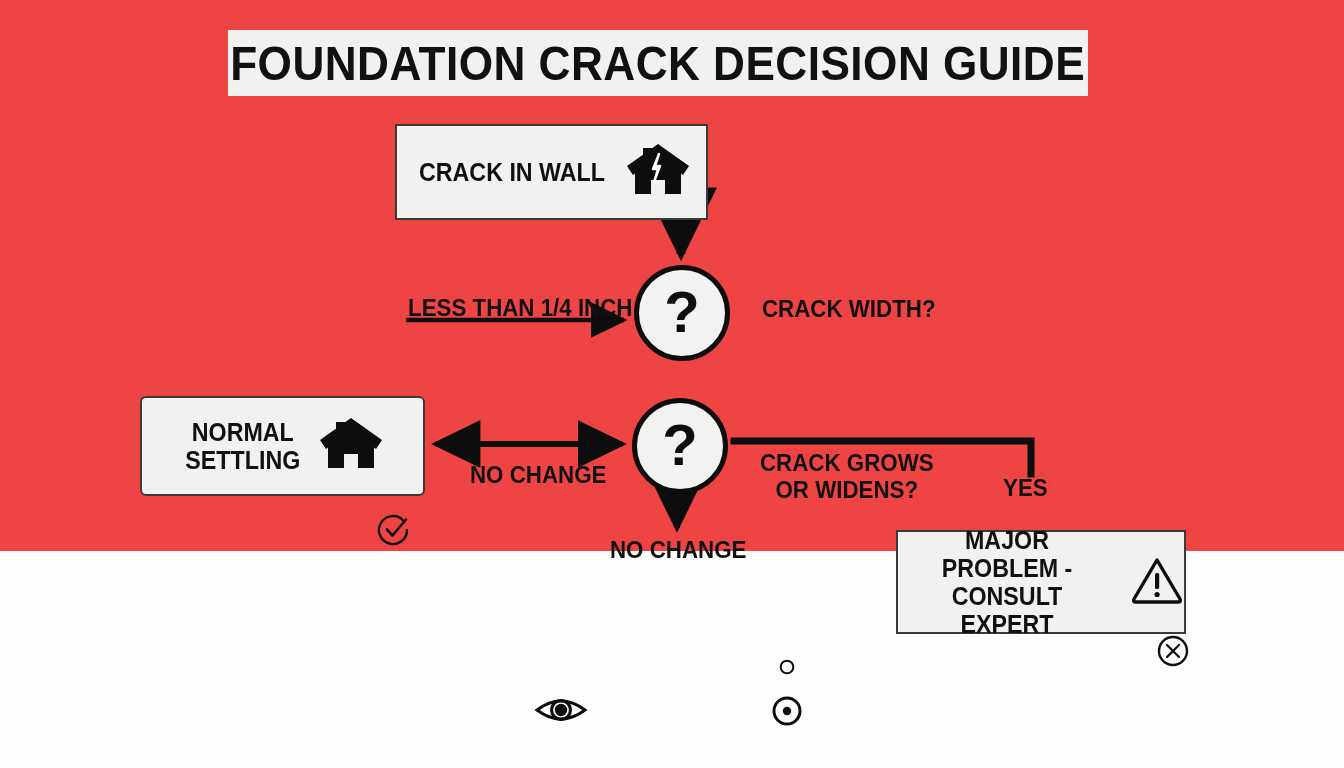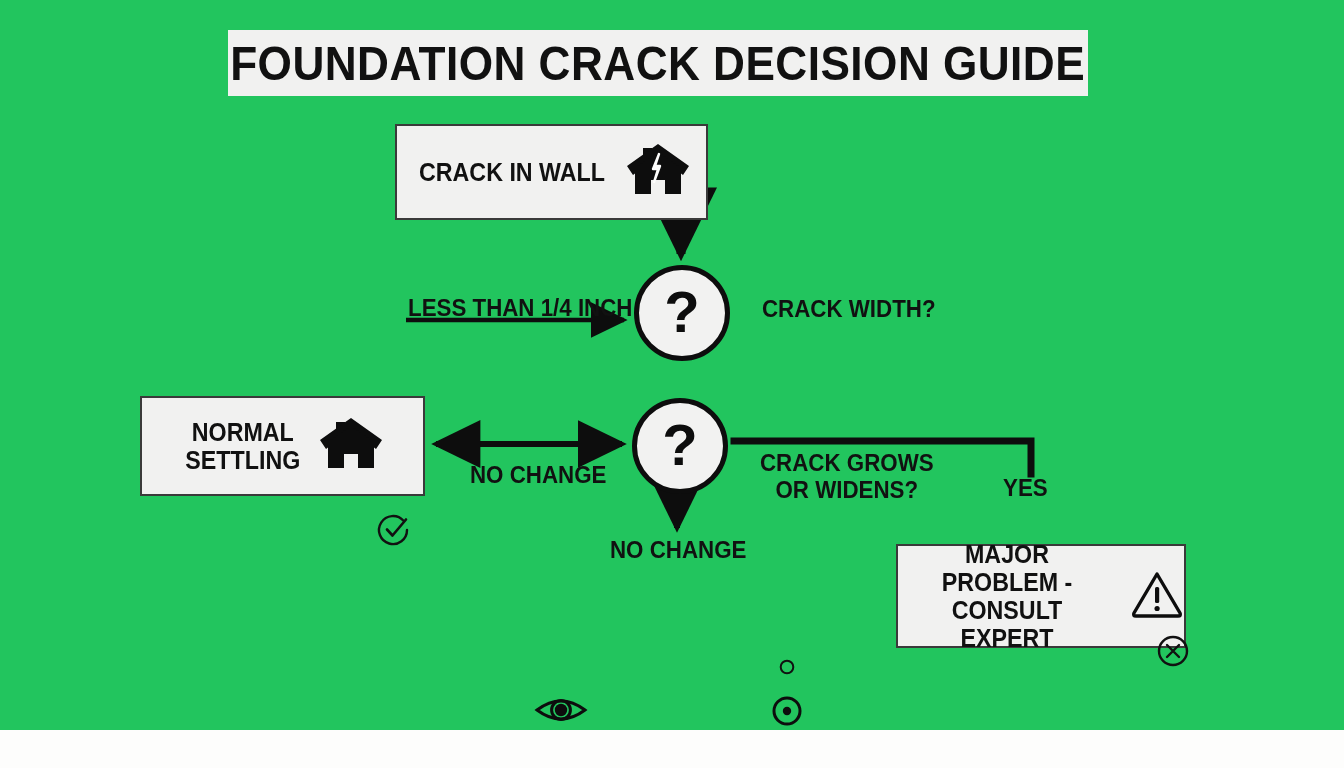"FOUNDATION CRACK DECISION GUIDE" #canvas { background: #22c55e -> #ef4444; height: 730px -> 551px }
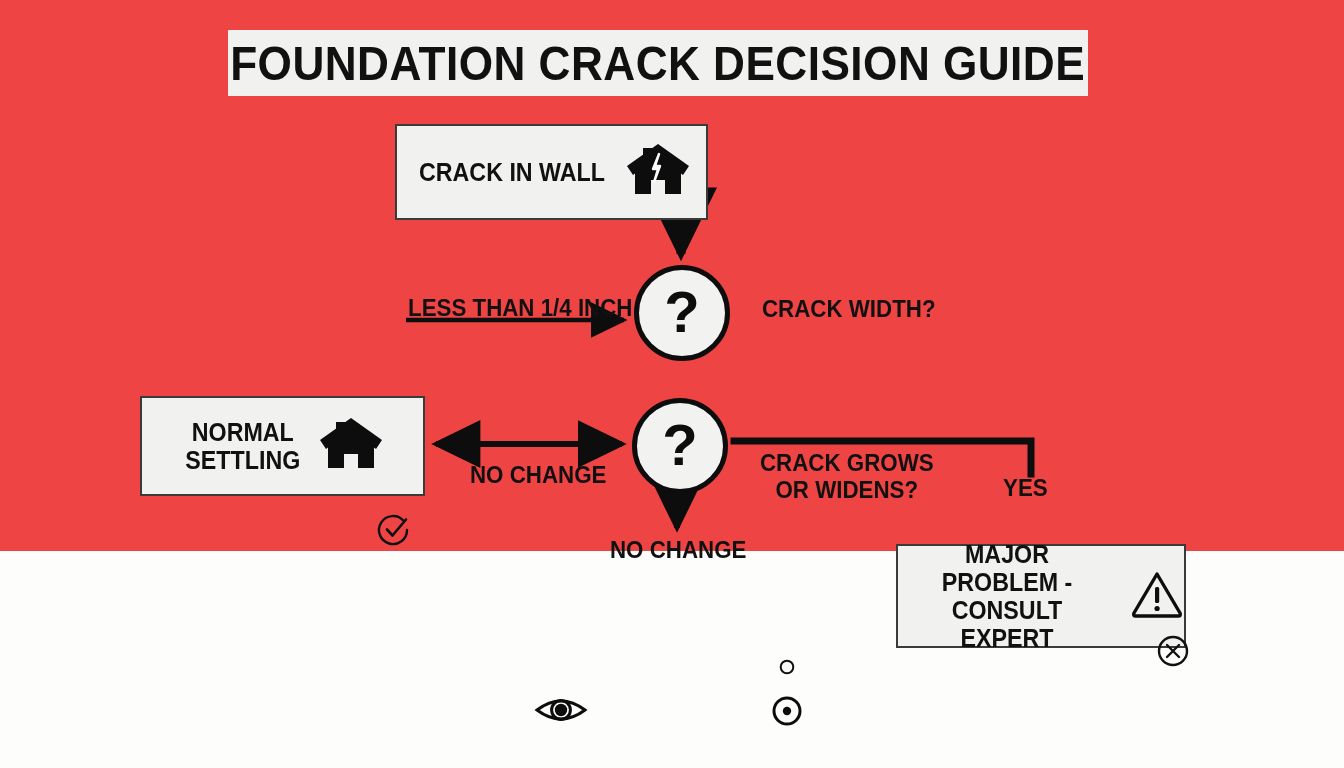"NORMAL" #box-normal-settling { border-radius: none -> 6px }
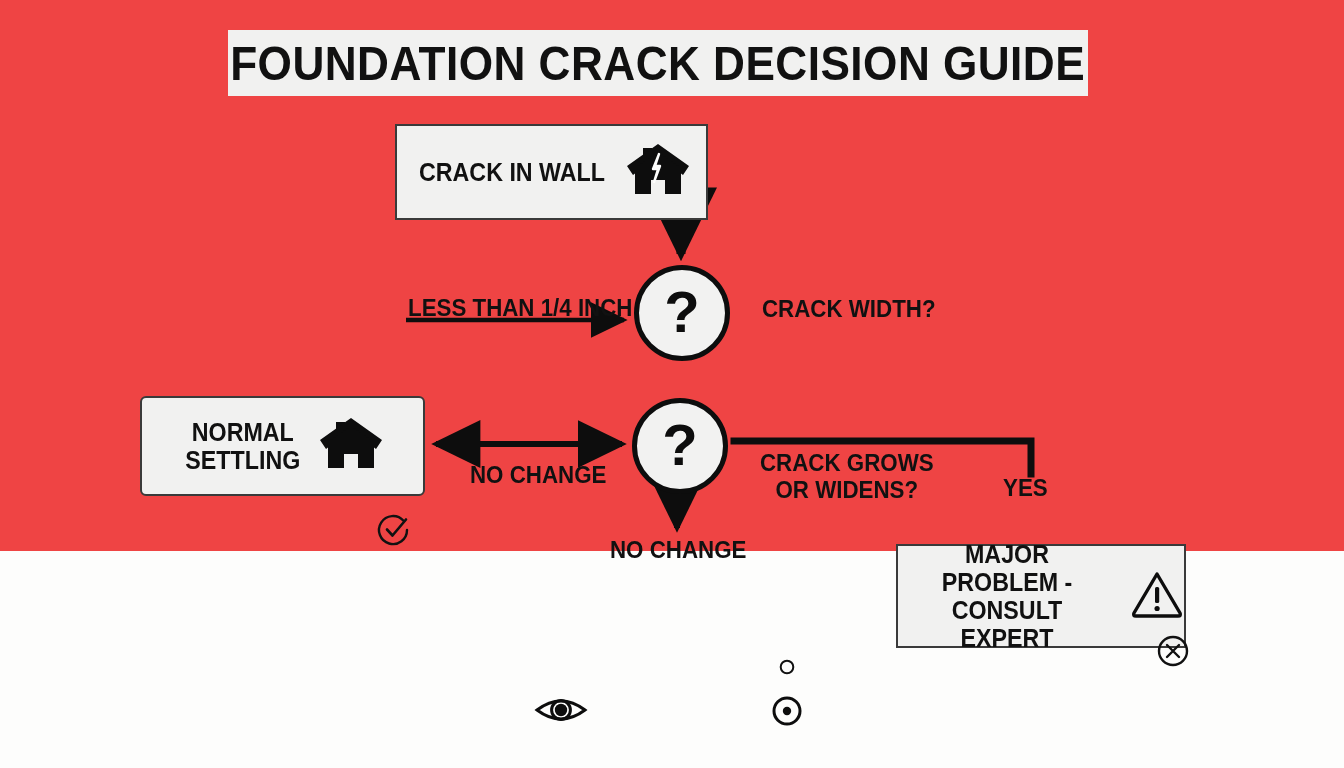"MAJOR PROBLEM -" #box-major-problem { top: 544px -> 530px }
